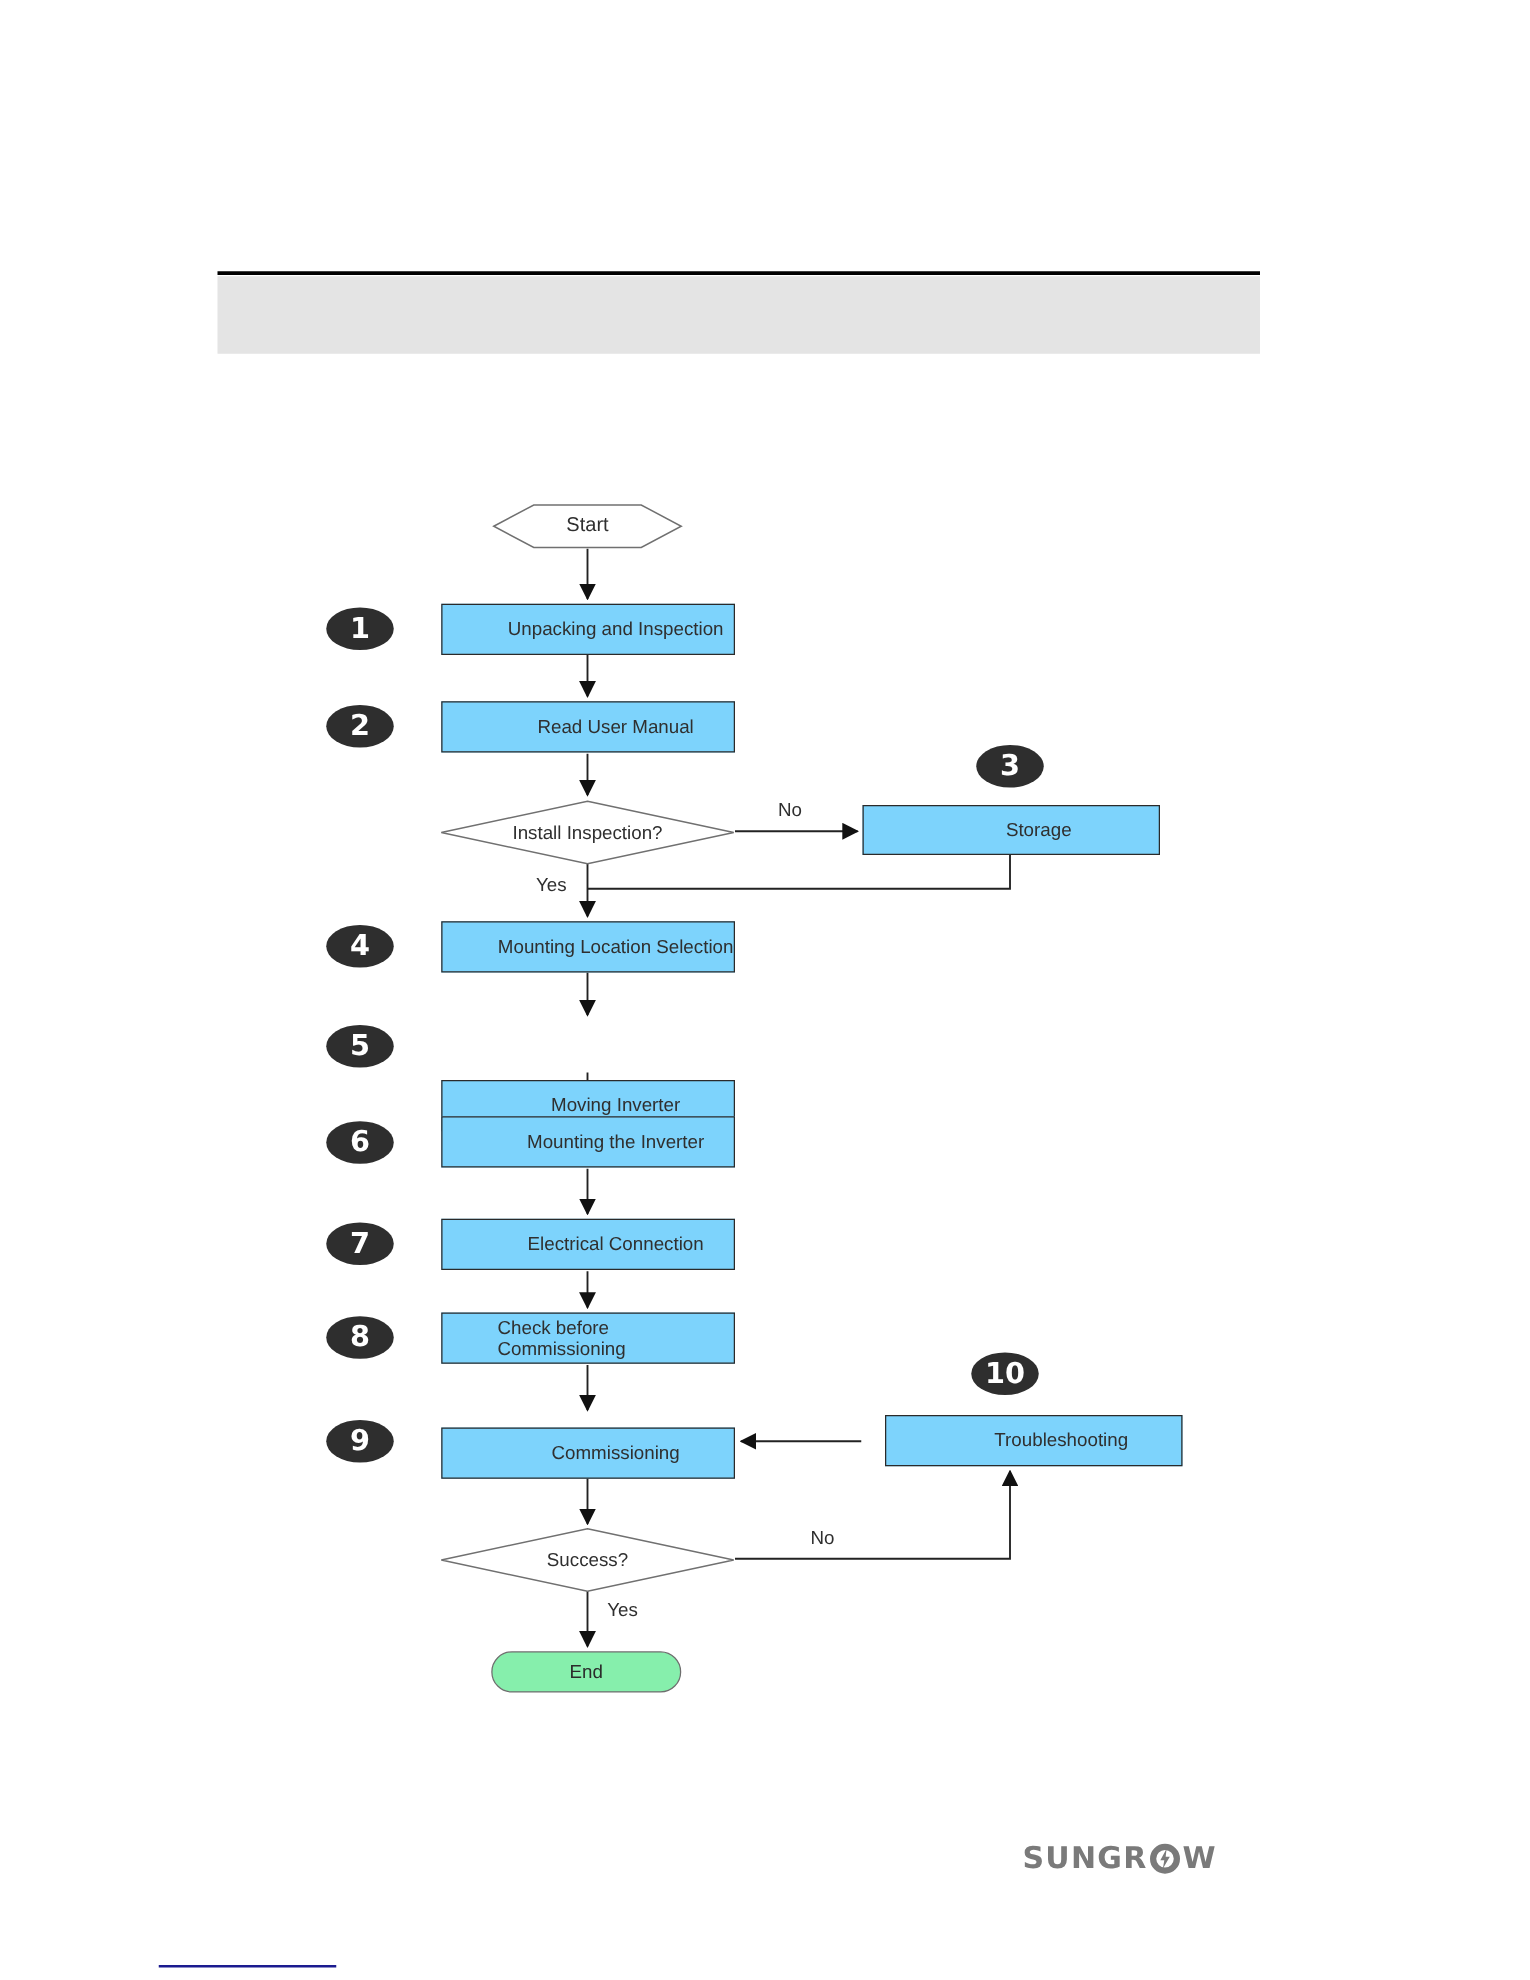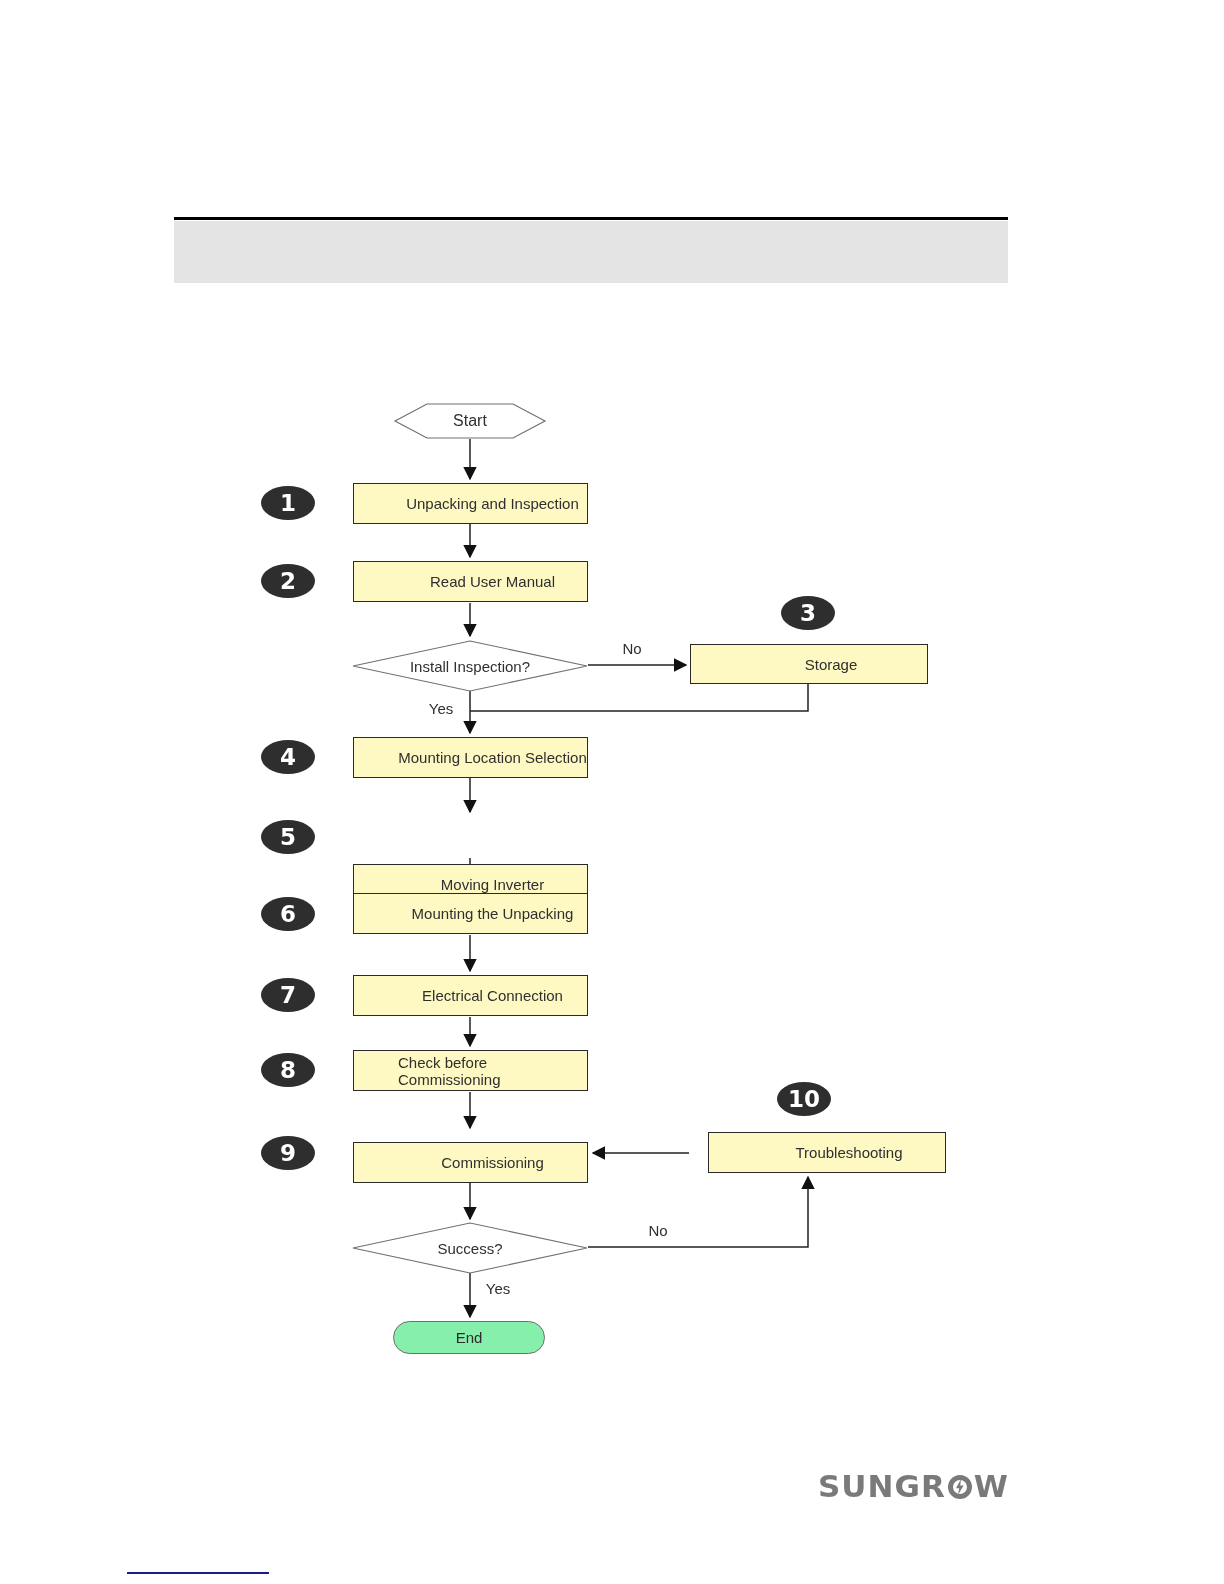"Unpacking and Inspection" .box { background: #fef9c3 -> #7dd3fc }
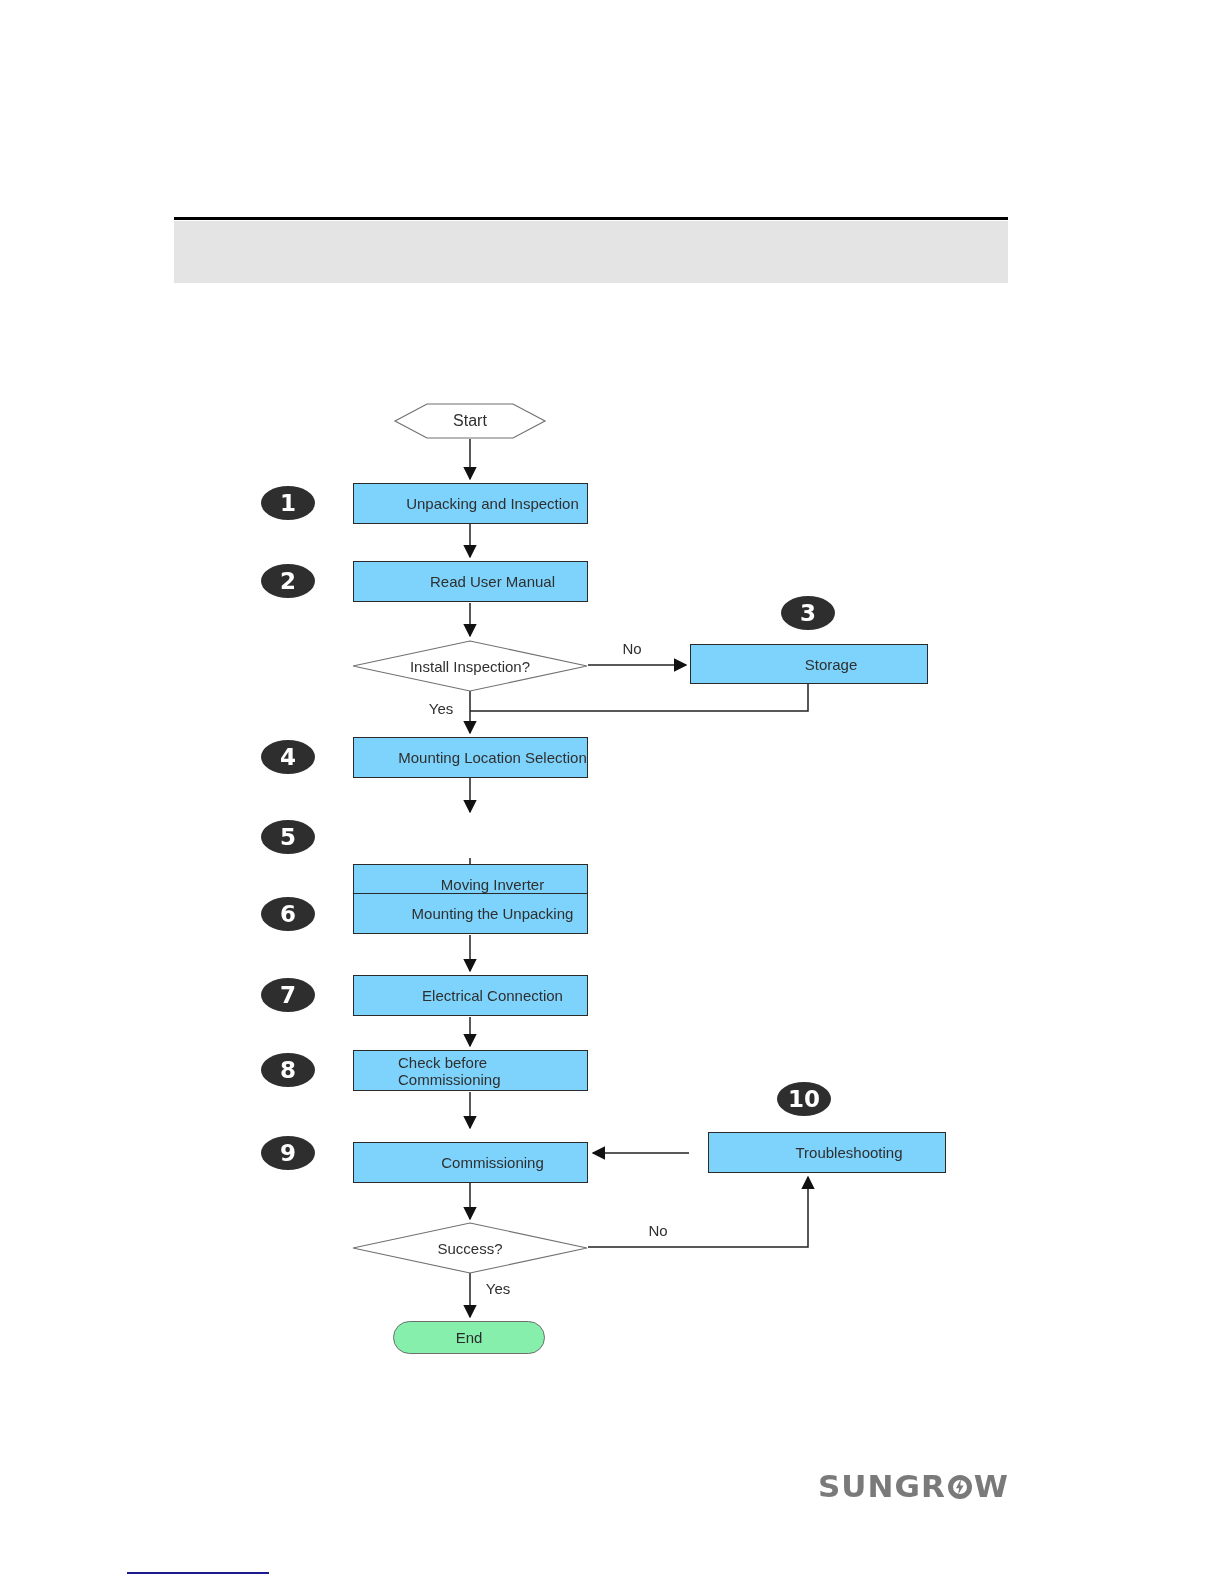"Mounting the Unpacking" div.abs { text: Unpacking -> Inverter }
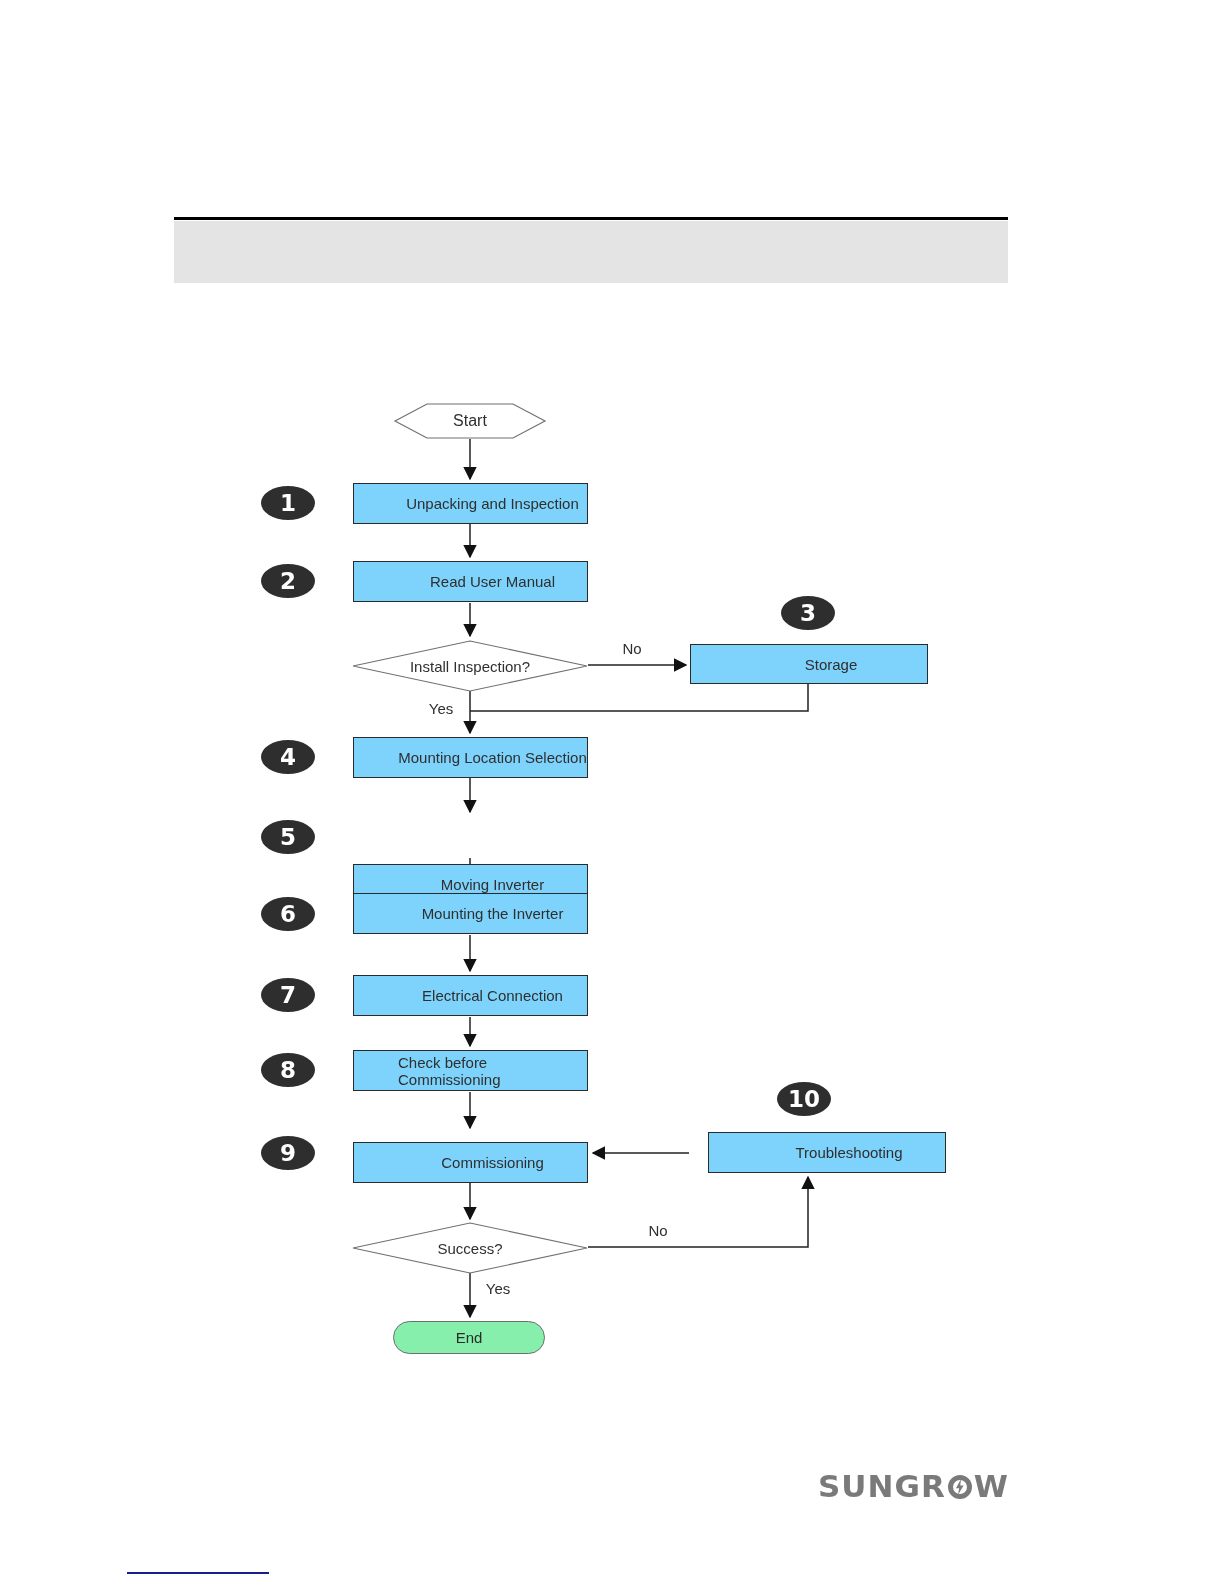"SUNGR" .logo { font-size: 31px -> 24px }
